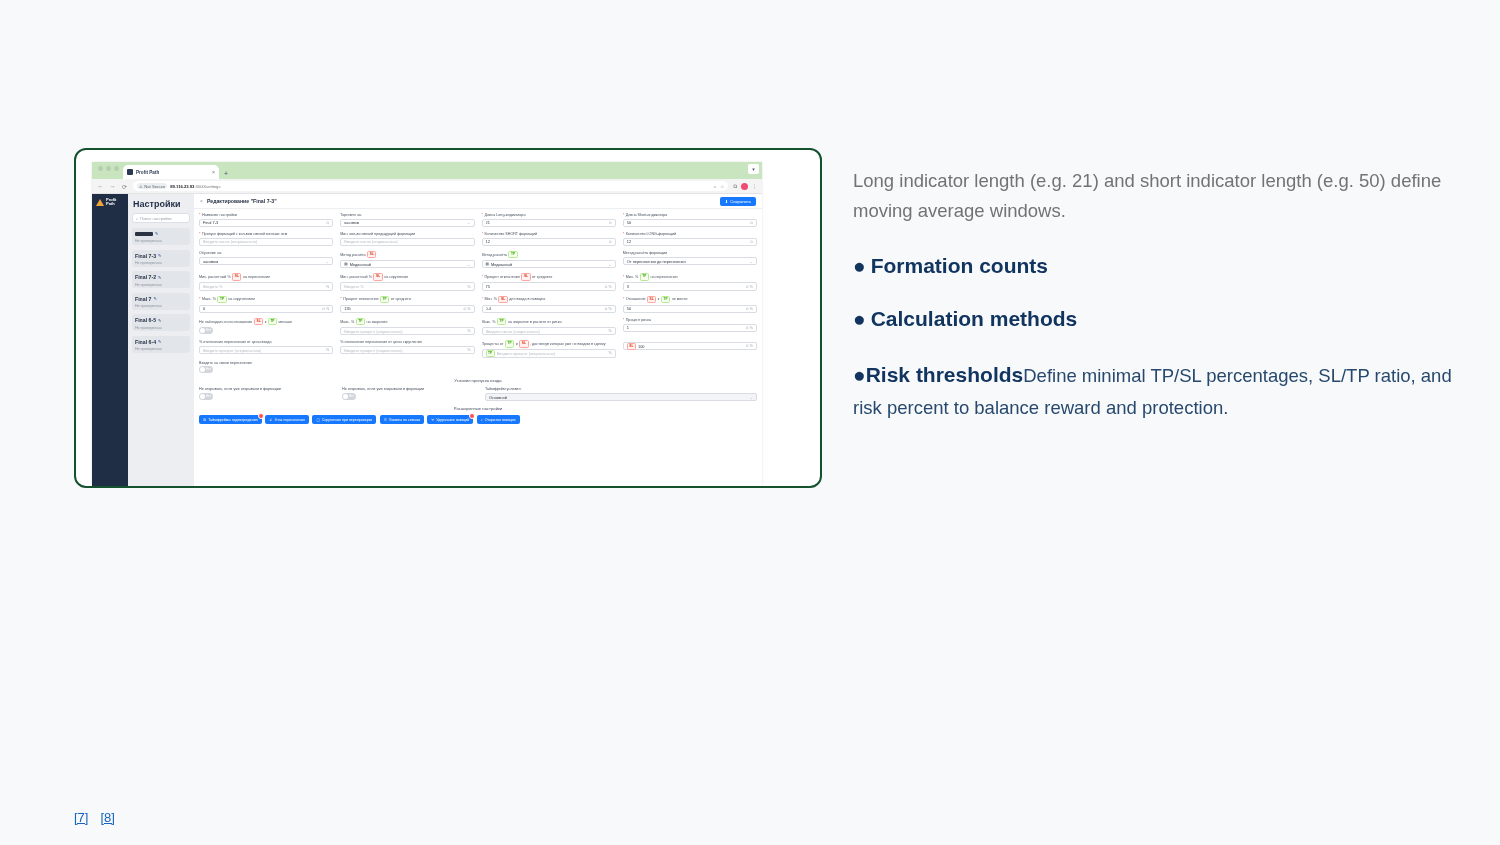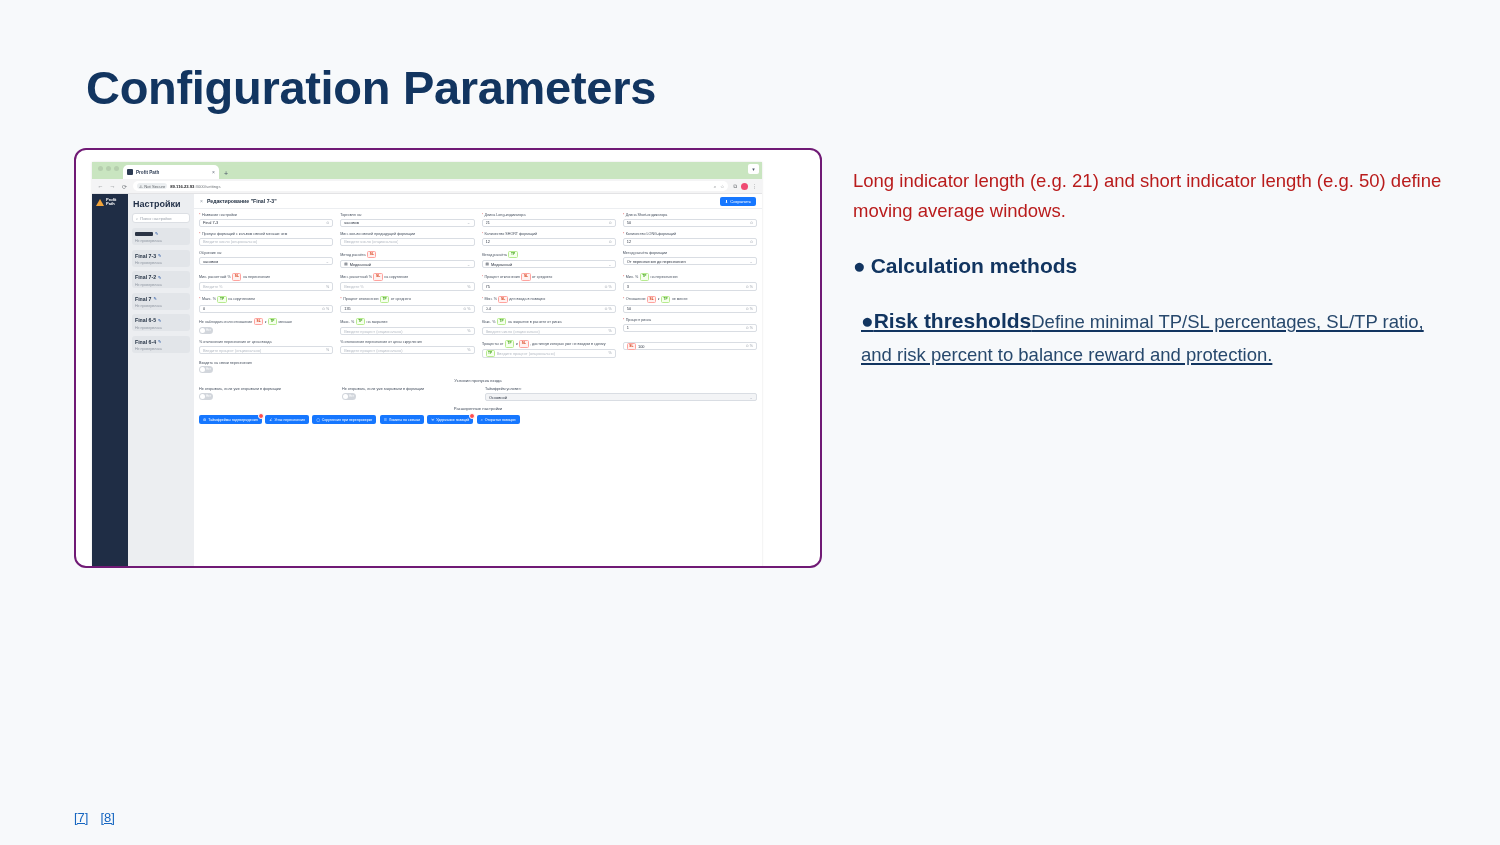"Configuration Parameters" div.slide-title { html: <div>Configuration Parameters</div> -> none }
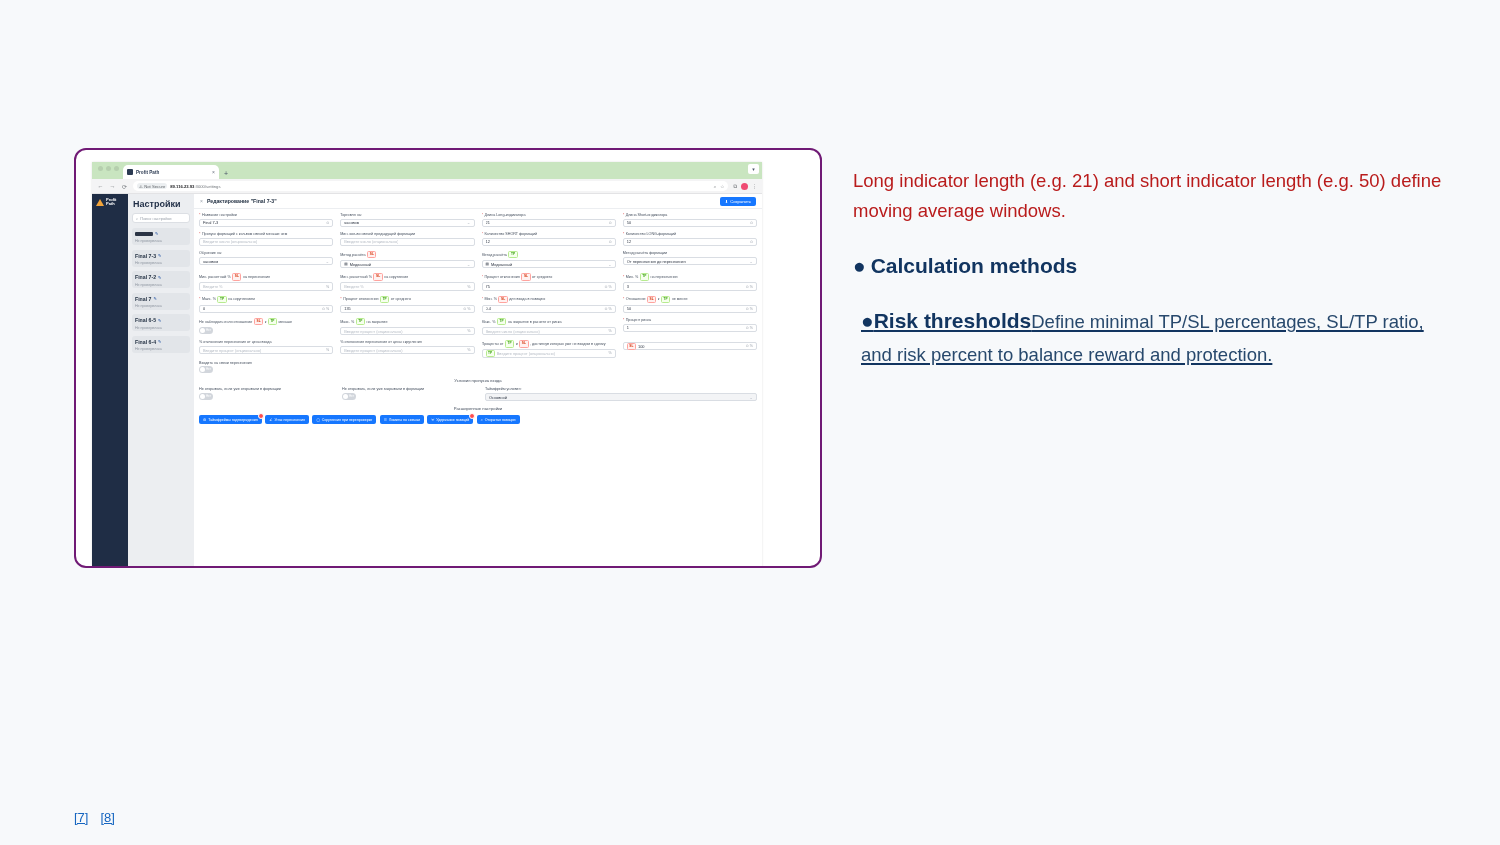"Long indicator length (e.g. 21)" .note-body { color: #b91c1c -> #737373 }
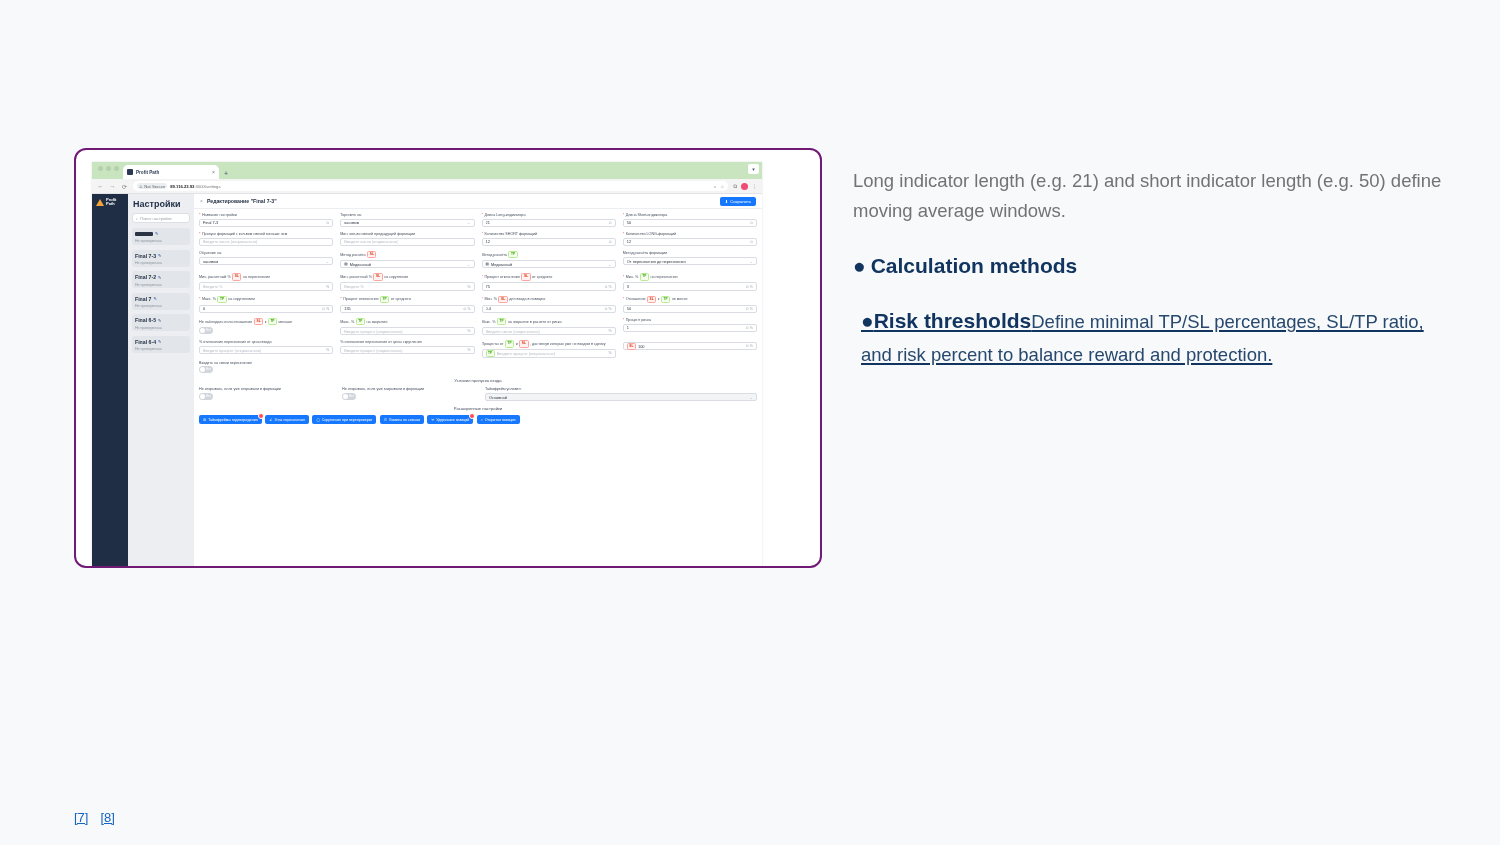"Настройки" .shot-card { border: 2px solid #701a75 -> 2px solid #14532d; height: 420px -> 340px }
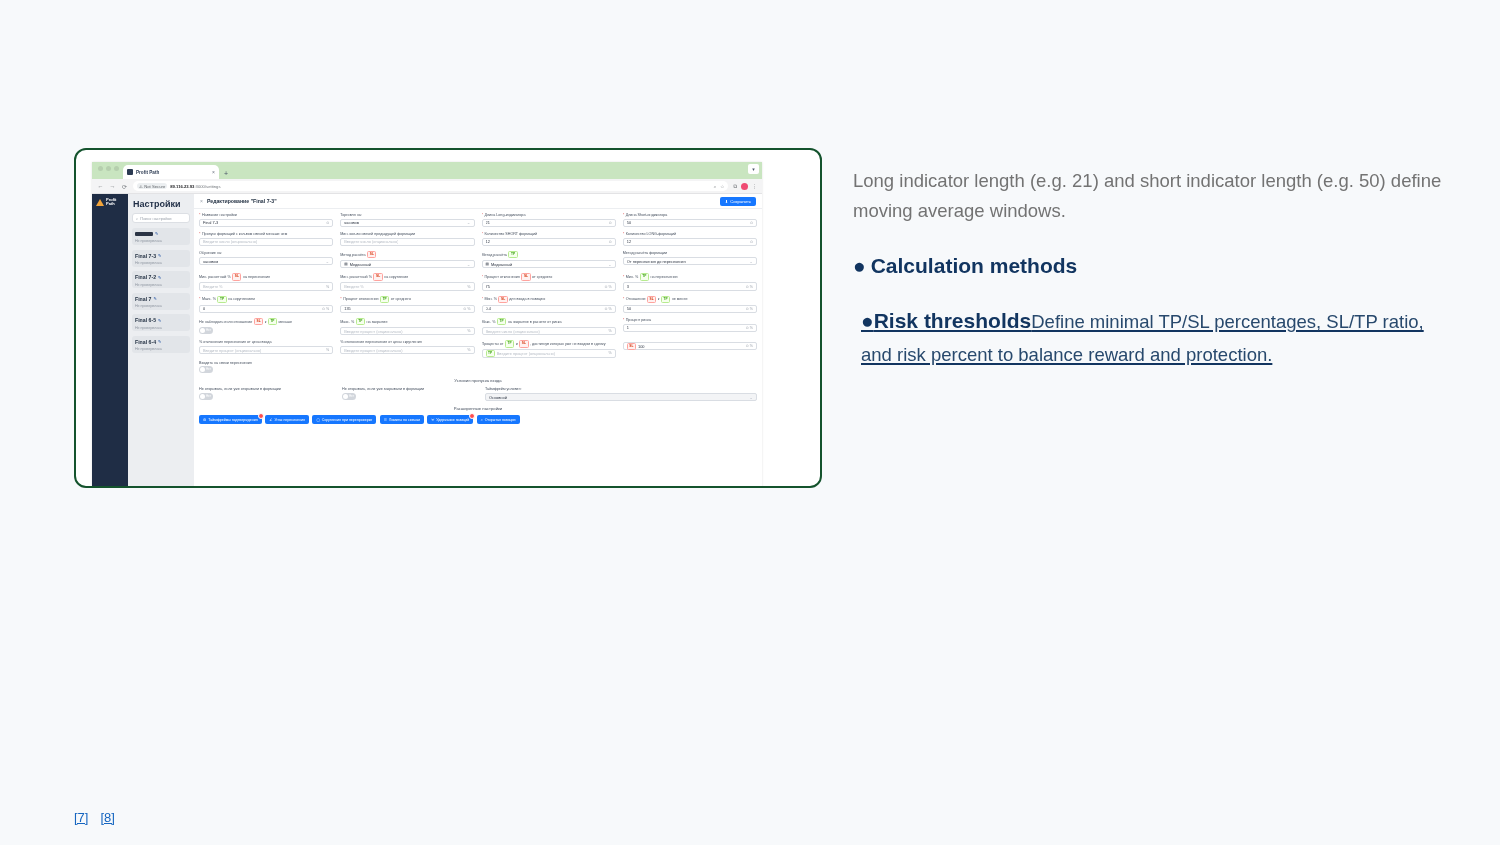"● Formation counts" p.note-head { html: none -> <p><span>●</span><span>Formation counts</span></p> }
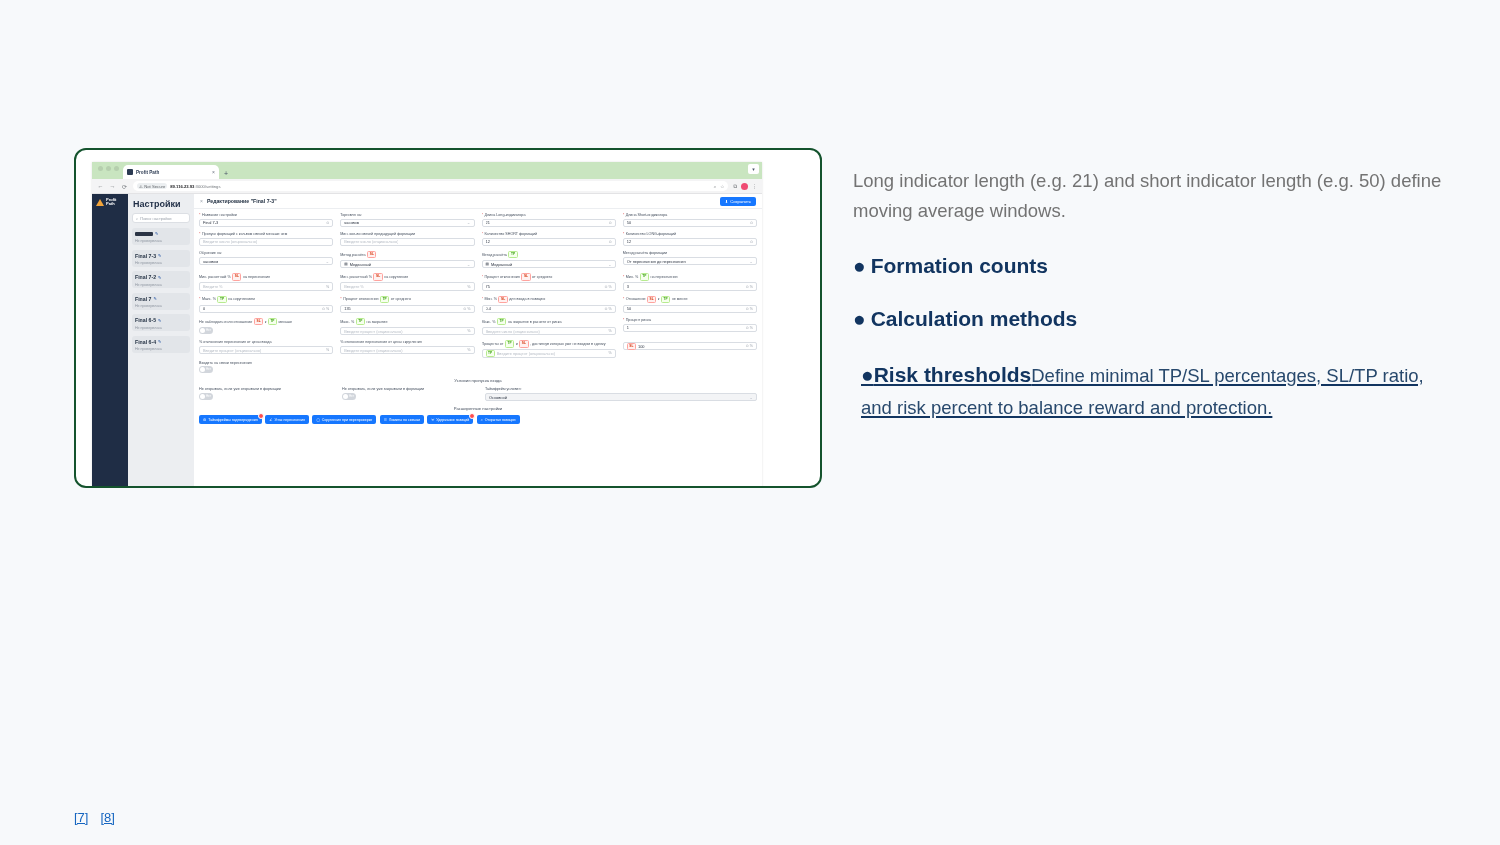"●Risk thresholdsDefine minimal TP/SL" .note-inline-head { margin: 8px -> 0; text-decoration: underline -> none }
